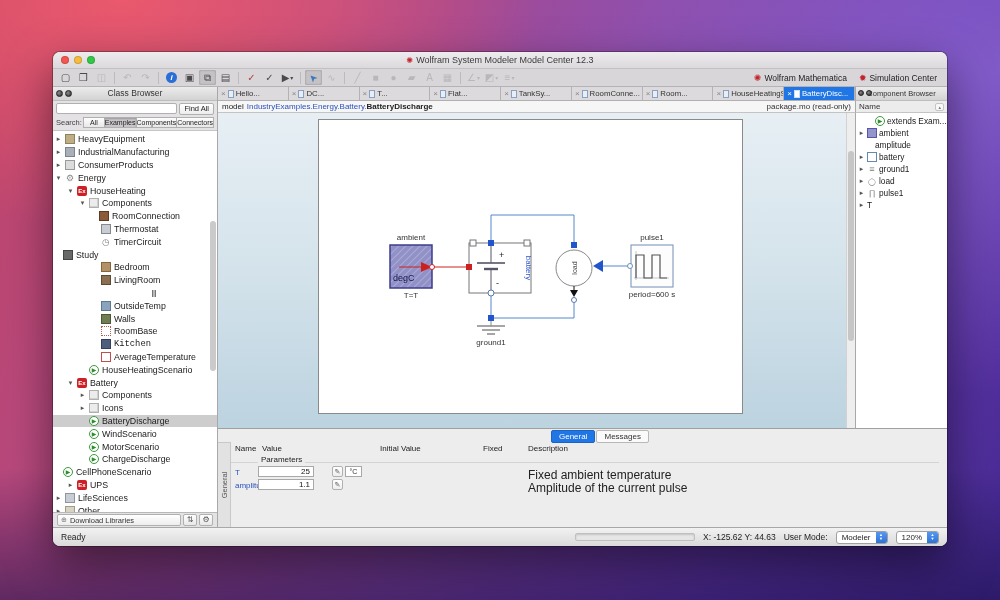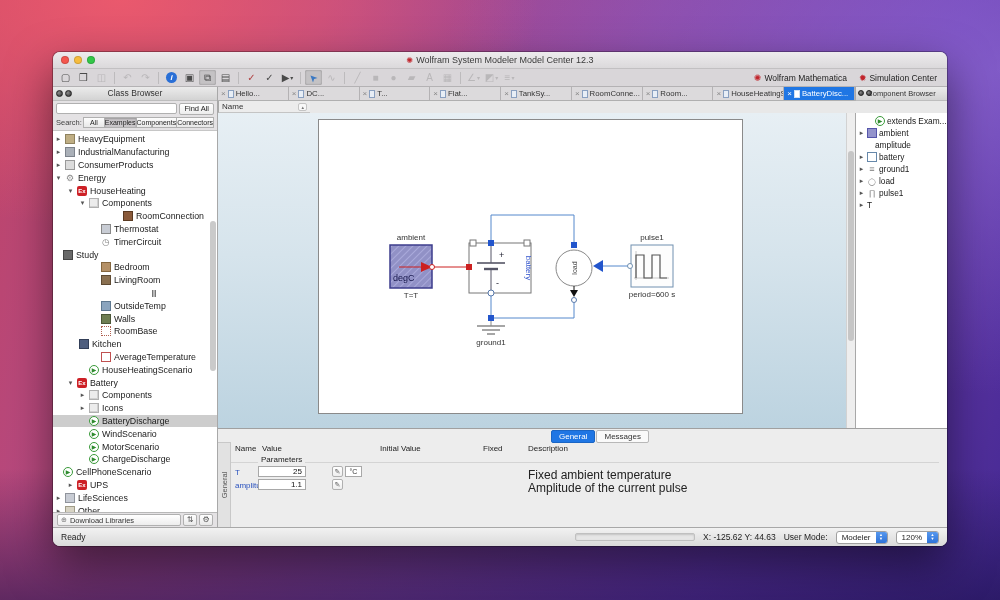"model" div.breadcrumb { html: none -> <div> <span>model</span> <span><span>IndustryExamples.Energy.Battery.</span><span>BatteryDischarge</span></span> <span>package.mo (read-only)</span> </div> }
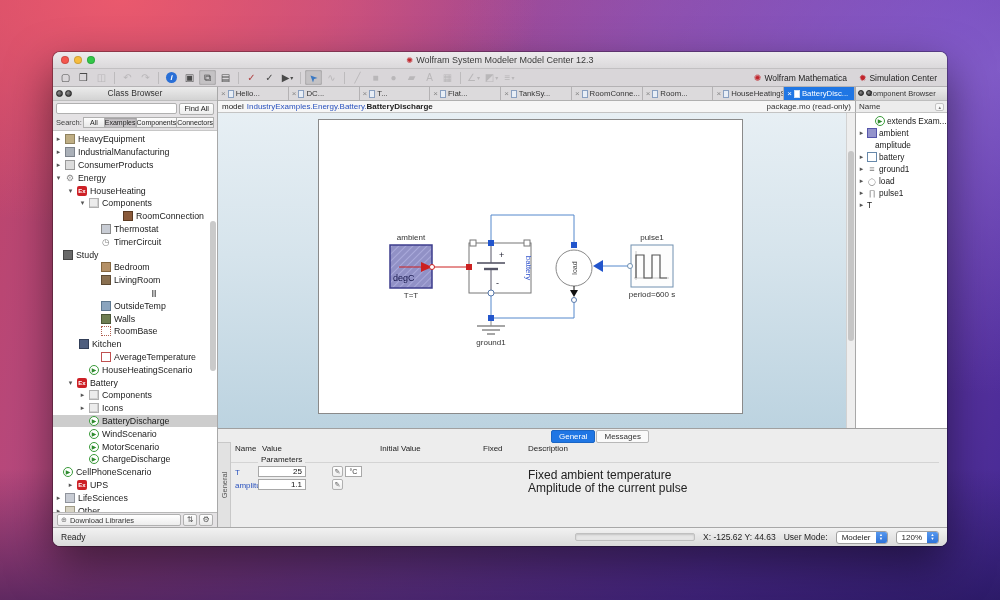"RoomConnection" div.trow { padding-left: 60px -> 36px }
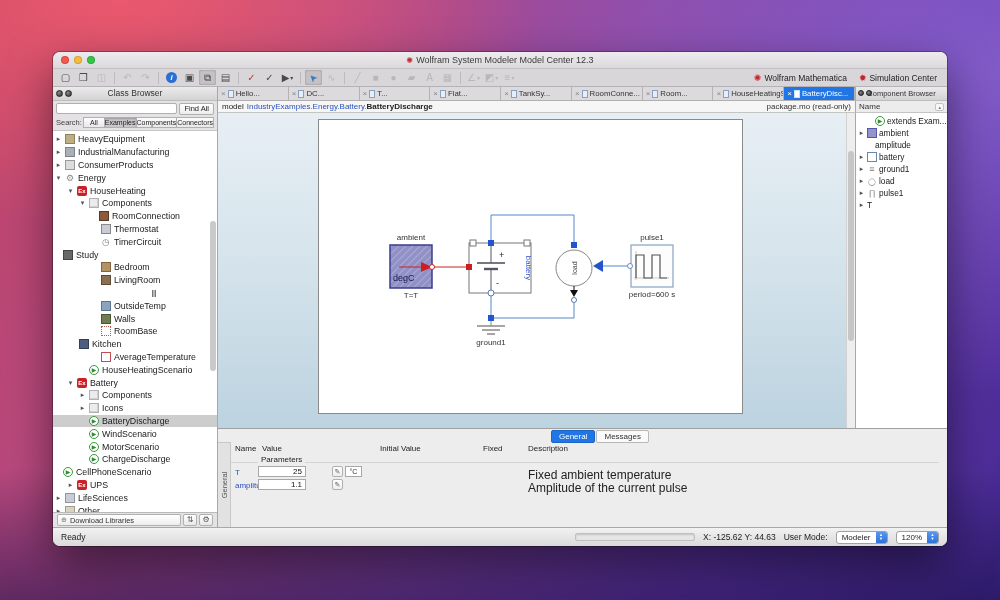"Kitchen" div.trow { font-family: none -> Liberation Mono, monospace; padding-left: 16px -> 38px }
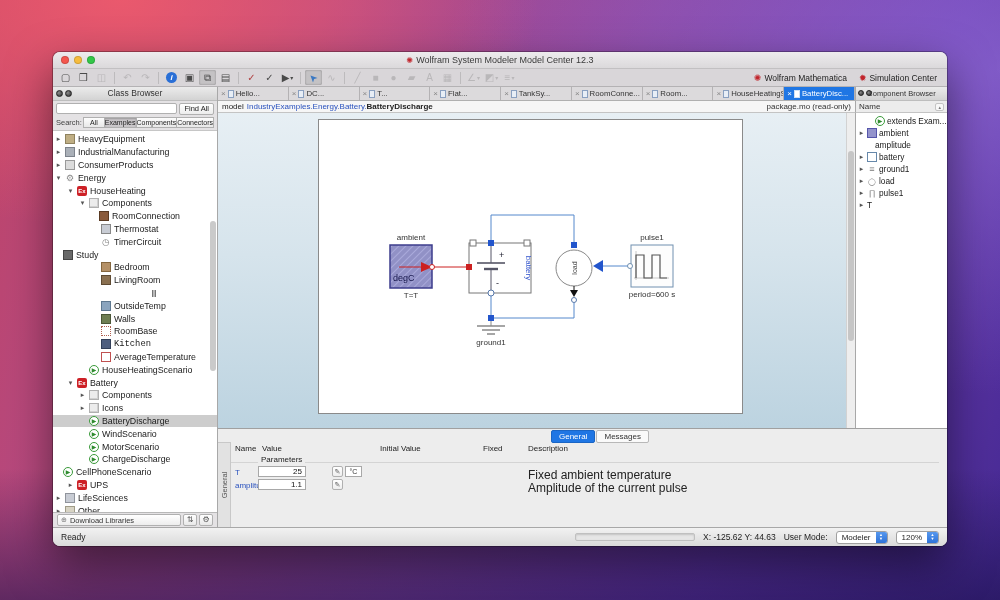"25" .bp-input { width: 48px -> 56px }
